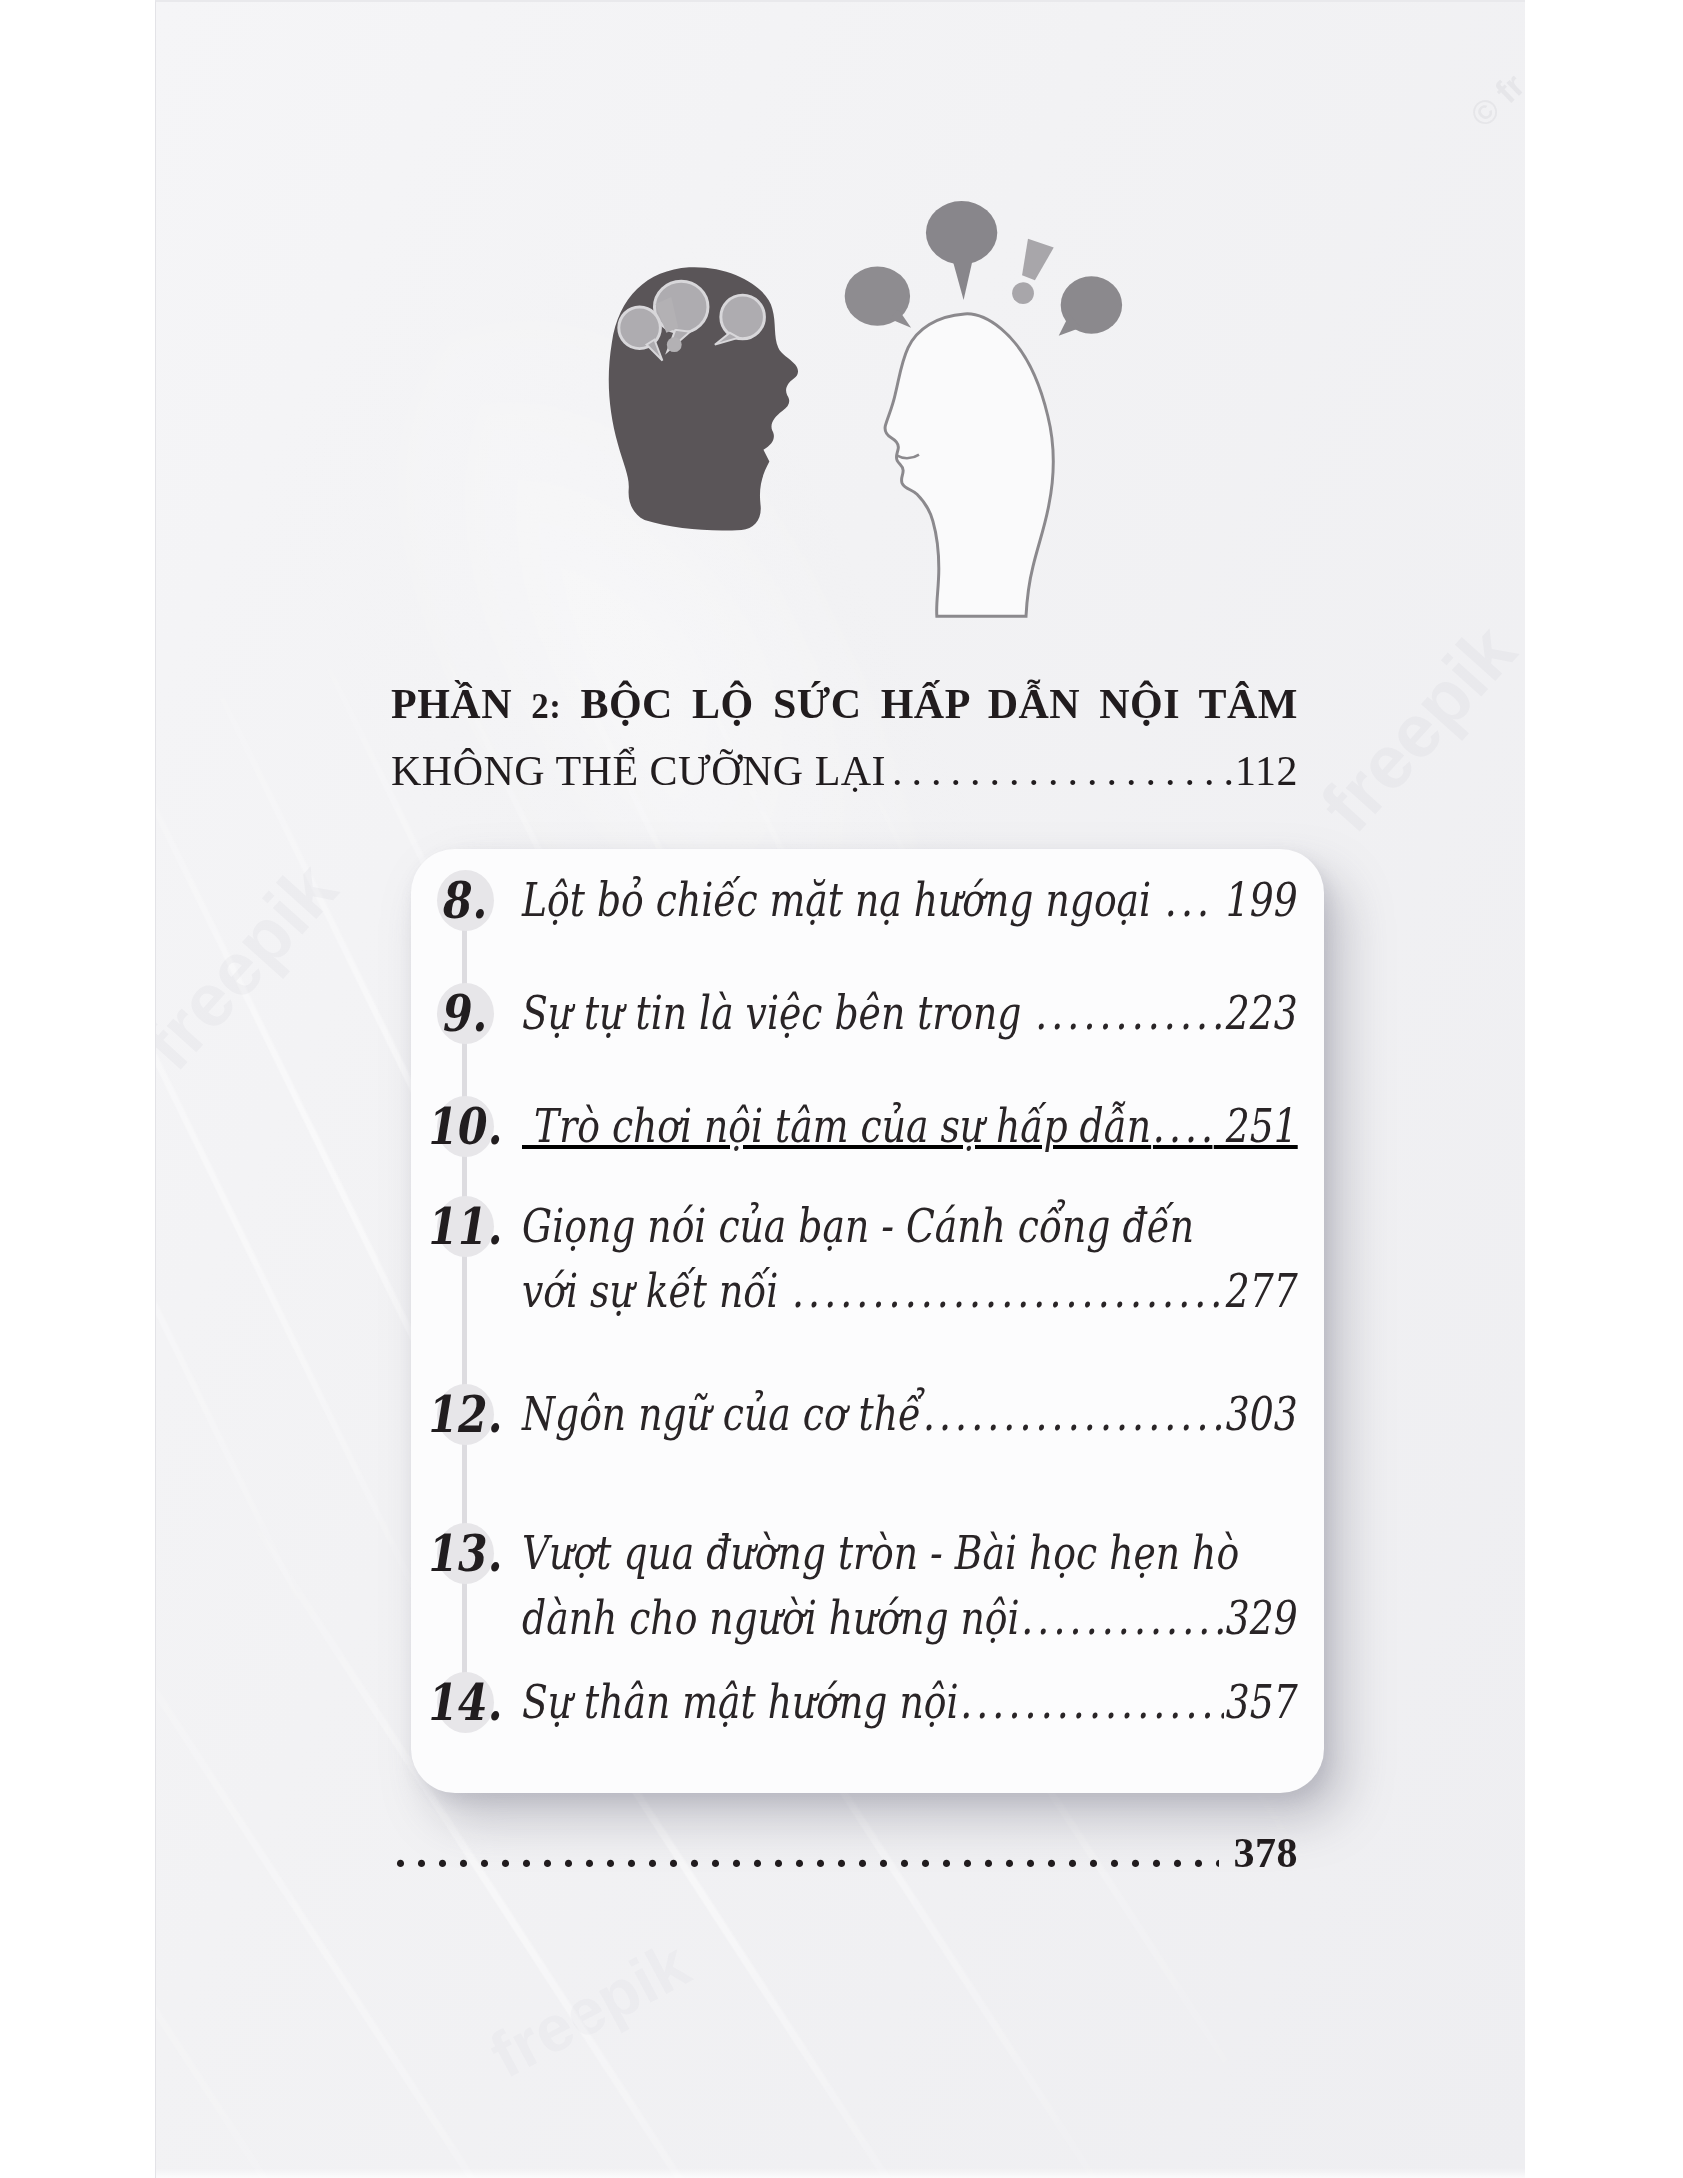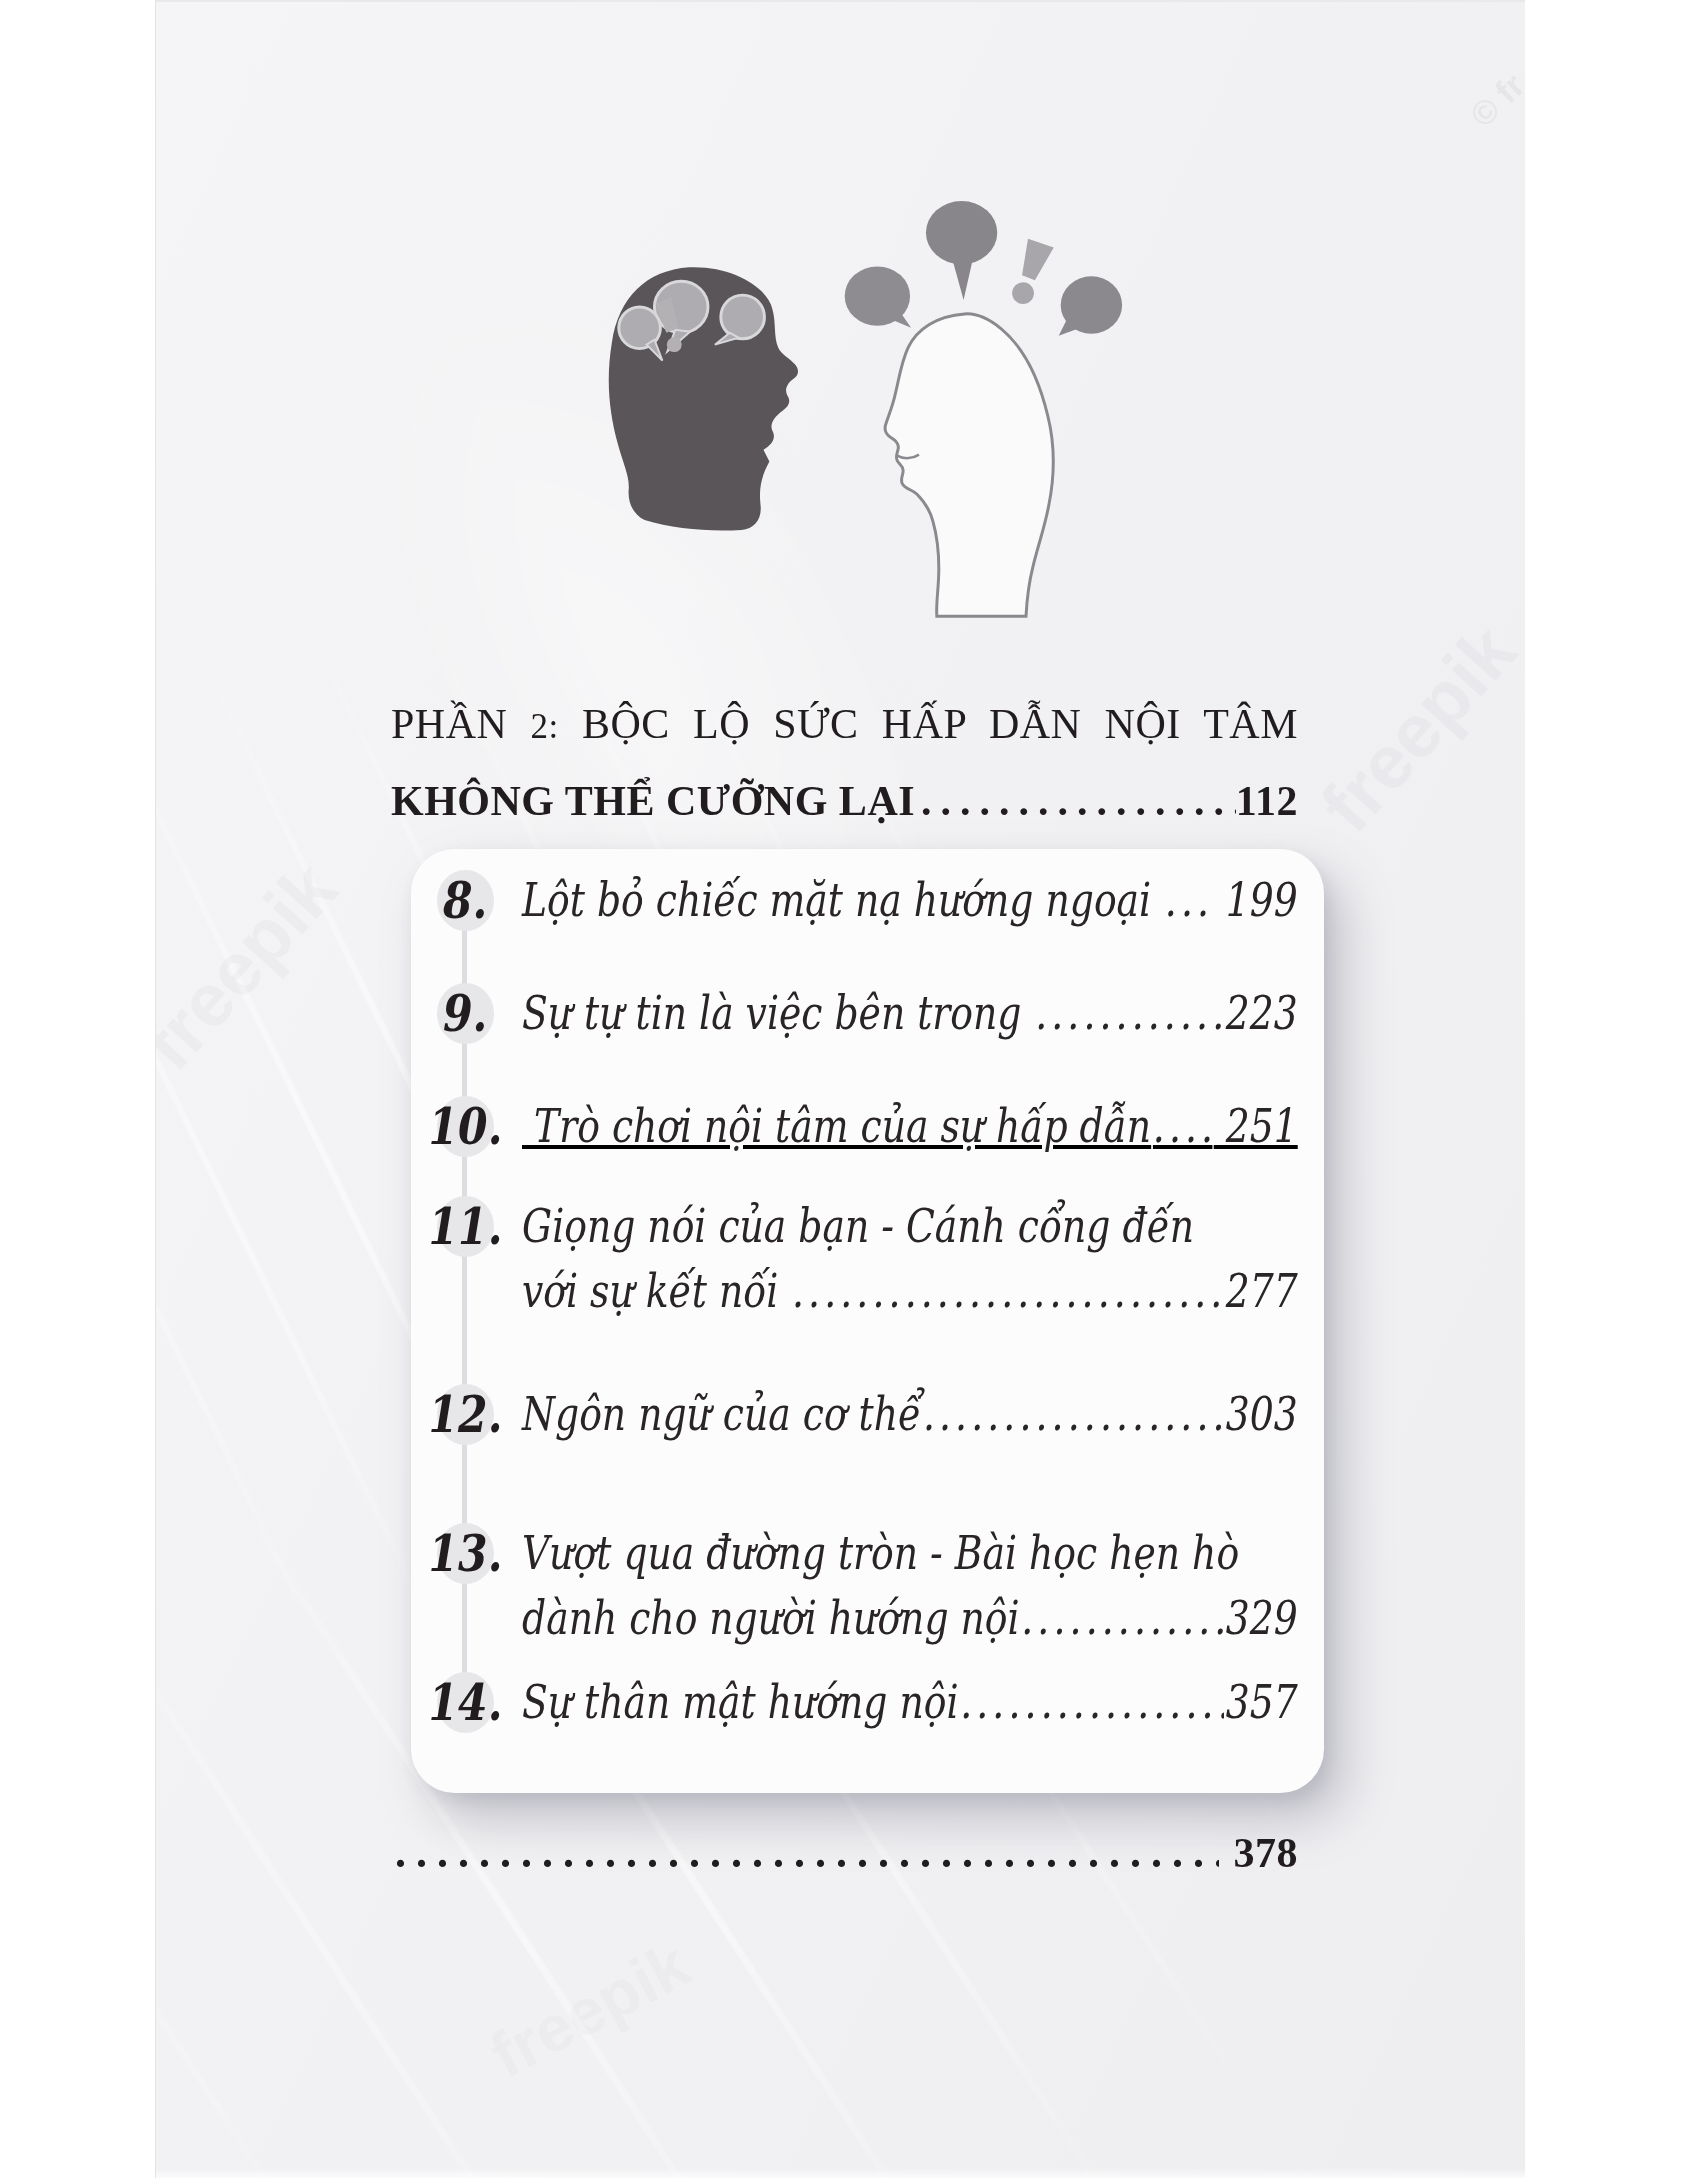"PHẦN 2: BỘC LỘ SỨC" .h-line1 { font-weight: 400 -> 700; line-height: 86px -> 66px; margin-top: 10px -> none }
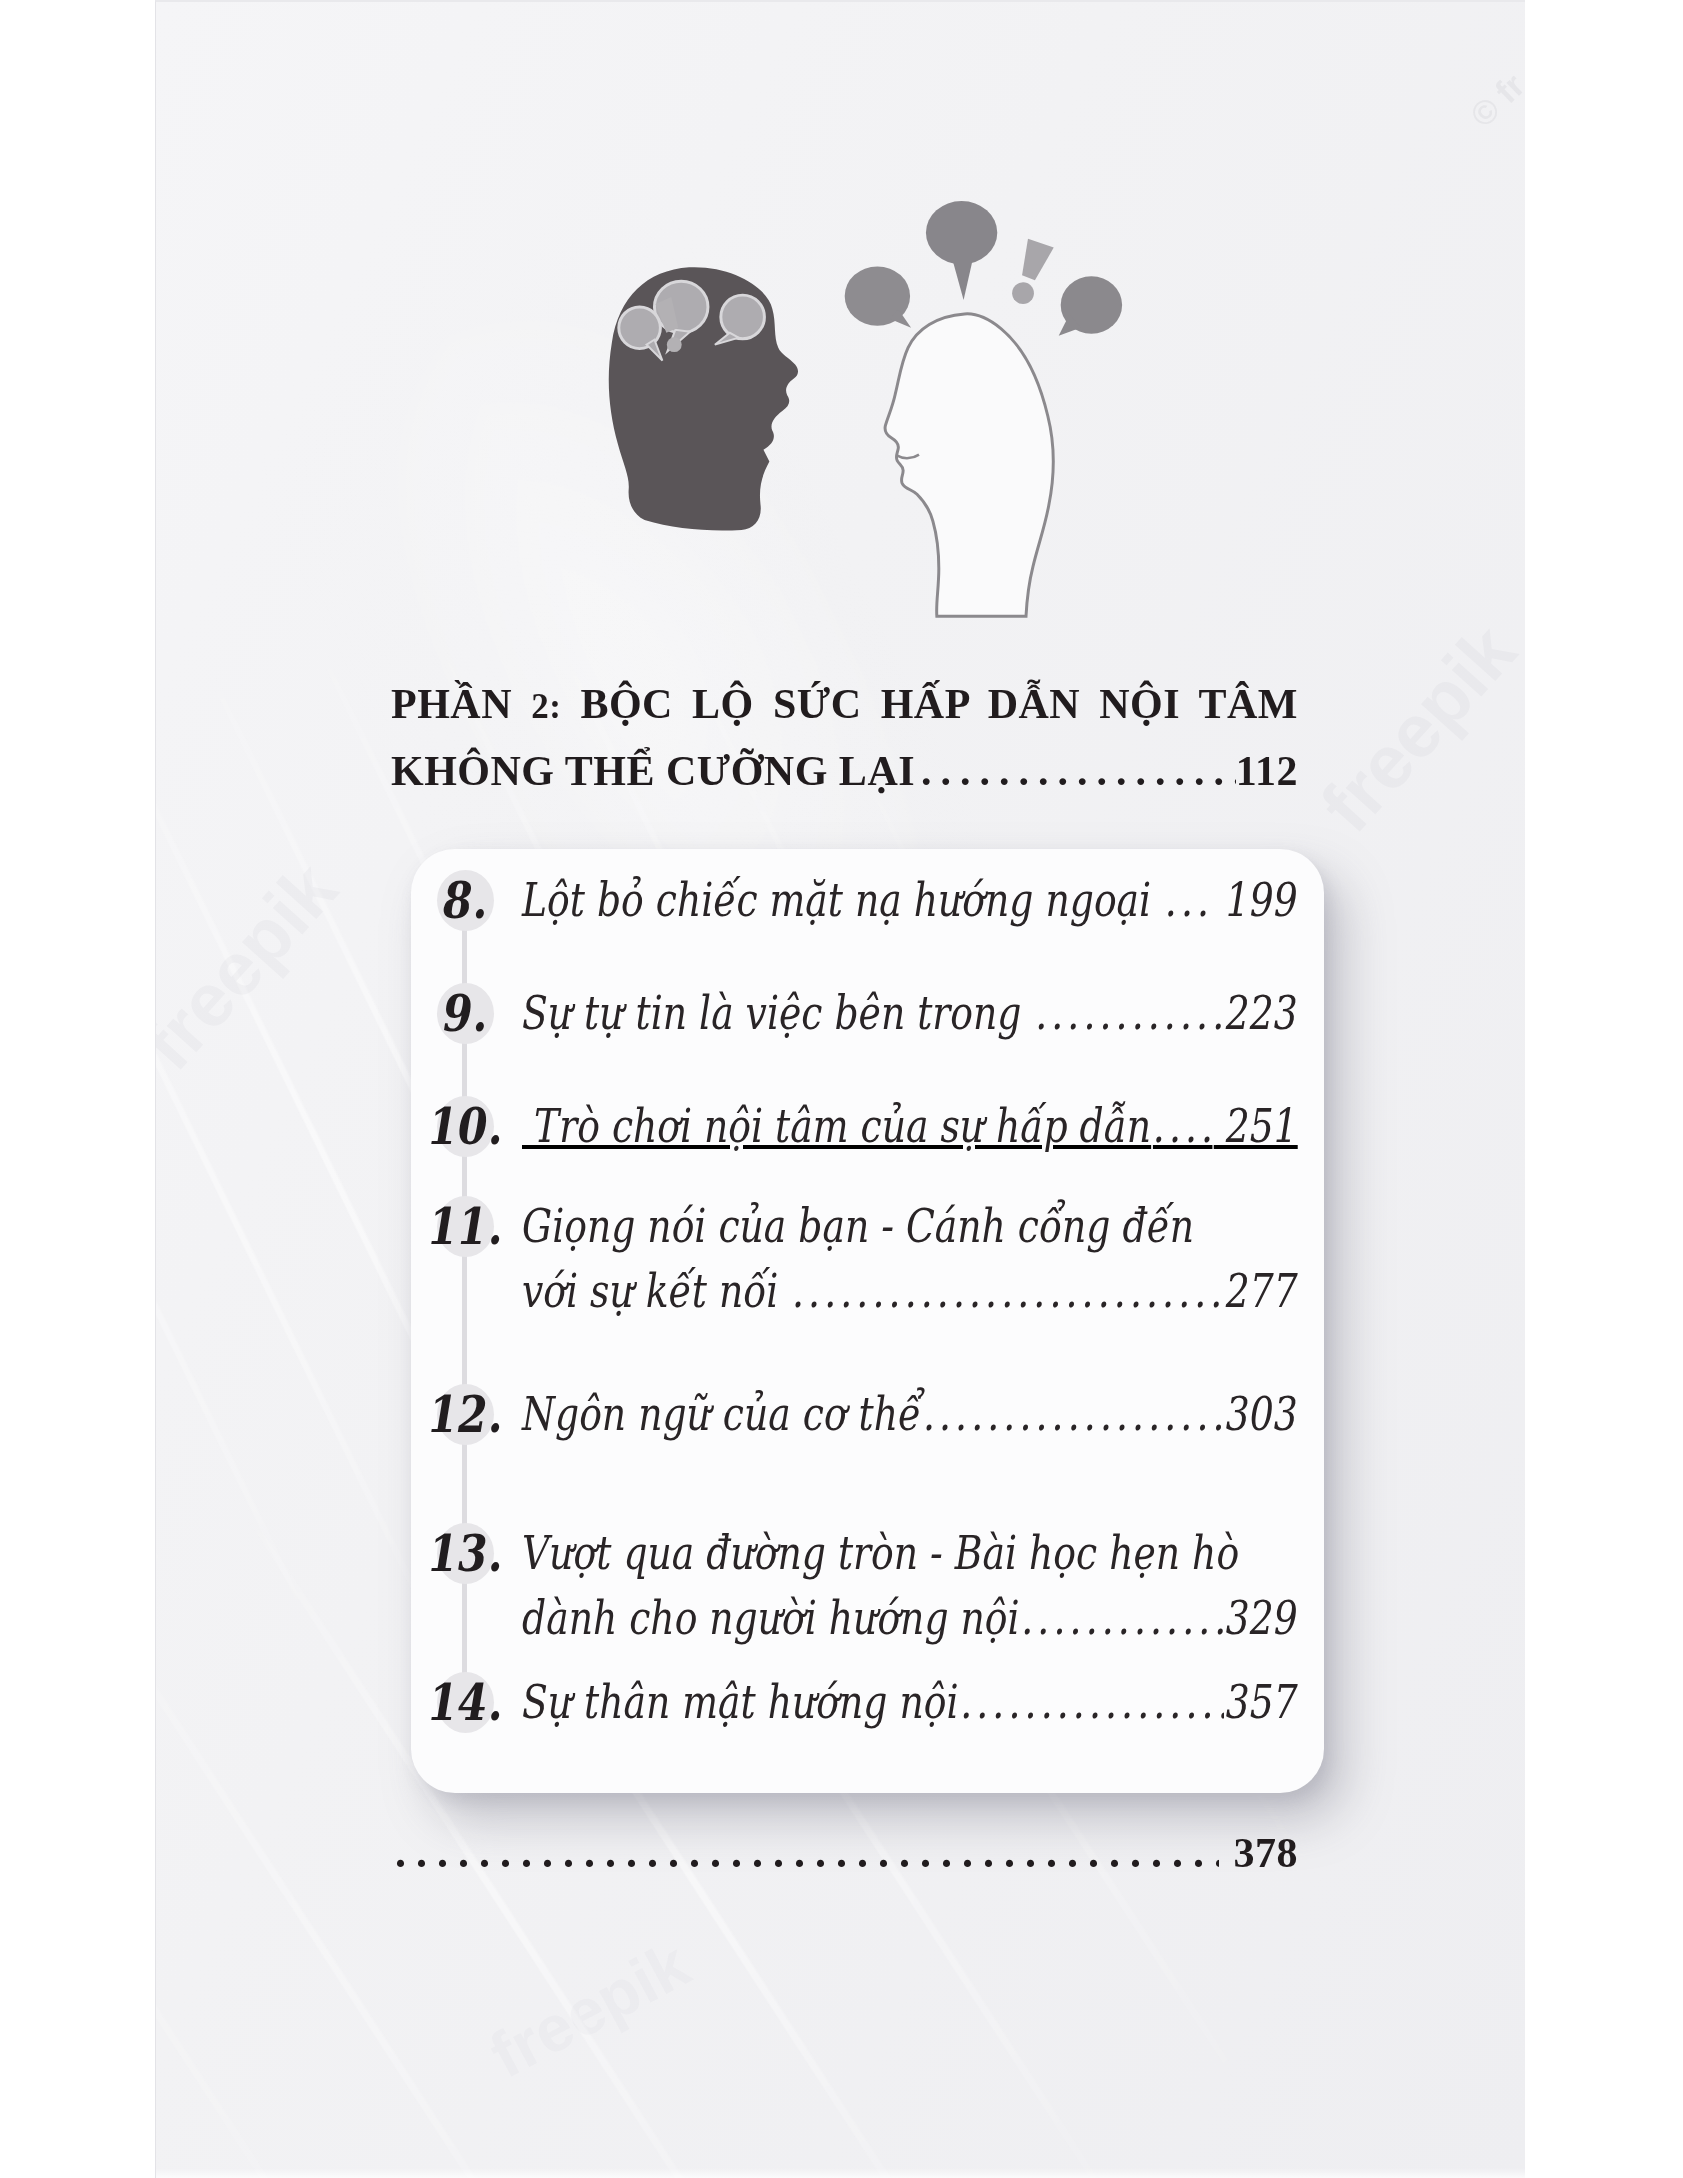"KHÔNG THỂ CƯỠNG LẠI" .h-line2 { font-weight: 700 -> 400 }
